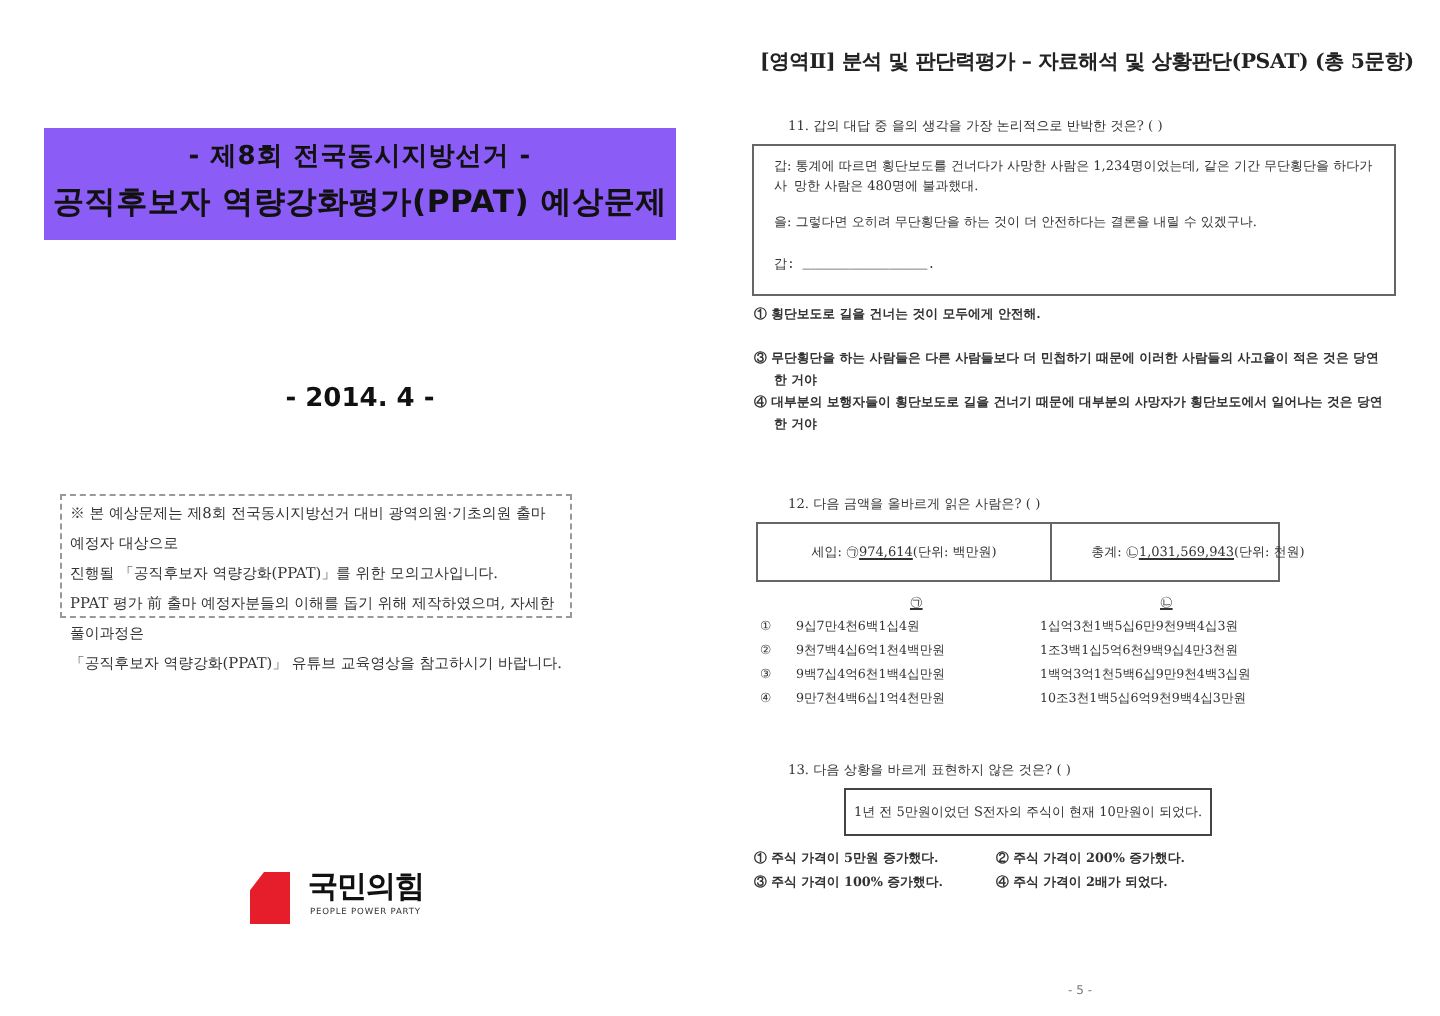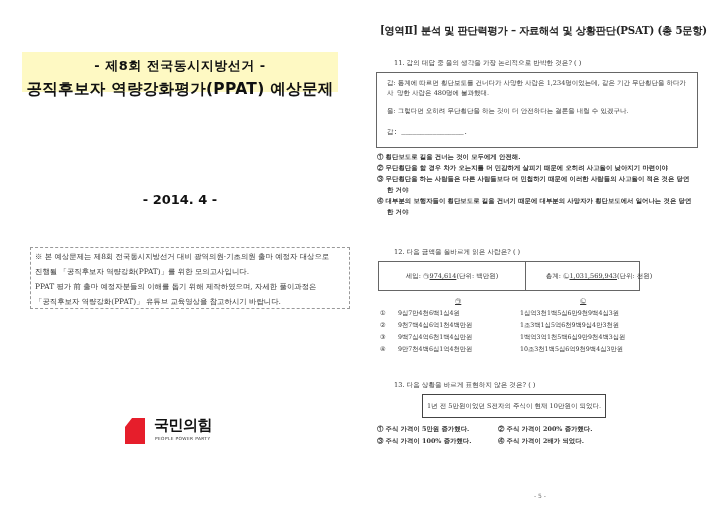"- 제8회 전국동시지방선거 -" .title-box { background: #fef9c3 -> #8b5cf6; height: 40px -> 56px; top: 52px -> 64px }
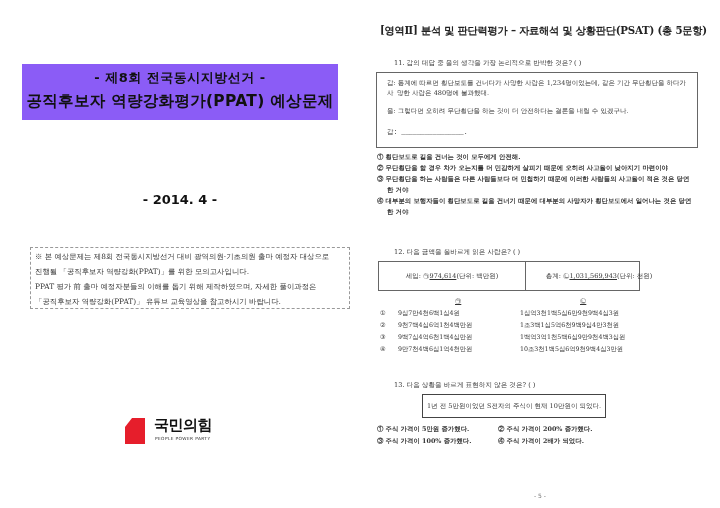"② 무단횡단을 할 경우 차가" div.opt { html: <div>② 무단횡단을 할 경우 차가 오는지를 더 민감하게 살피기 때문에 오히려 사고율이 낮아지기 마련이야</div> -> none }
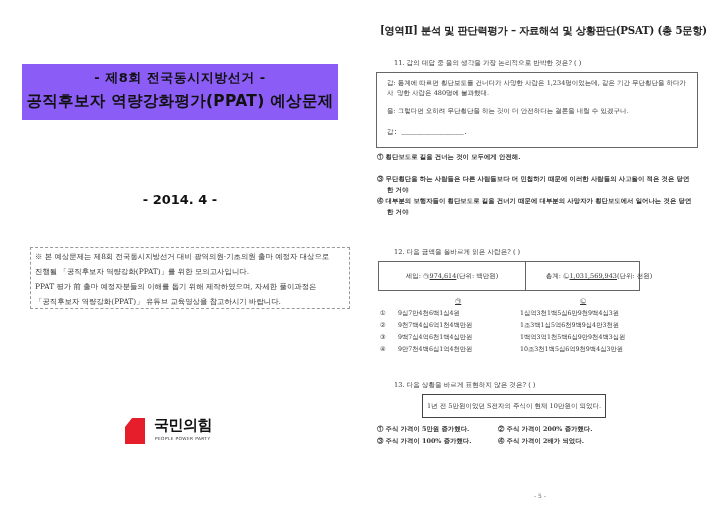"※ 본 예상문제는 제8회 전국동시지방선거" .notice { width: 320px -> 256px }
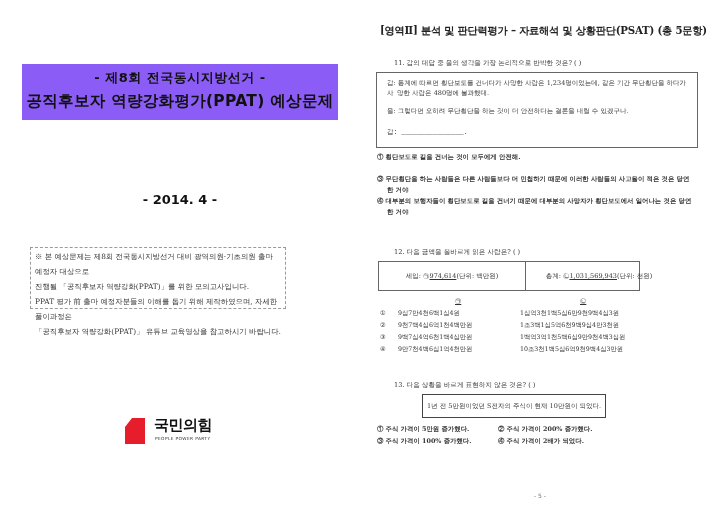"국민의힘" .logo { top: 416px -> 434px }
